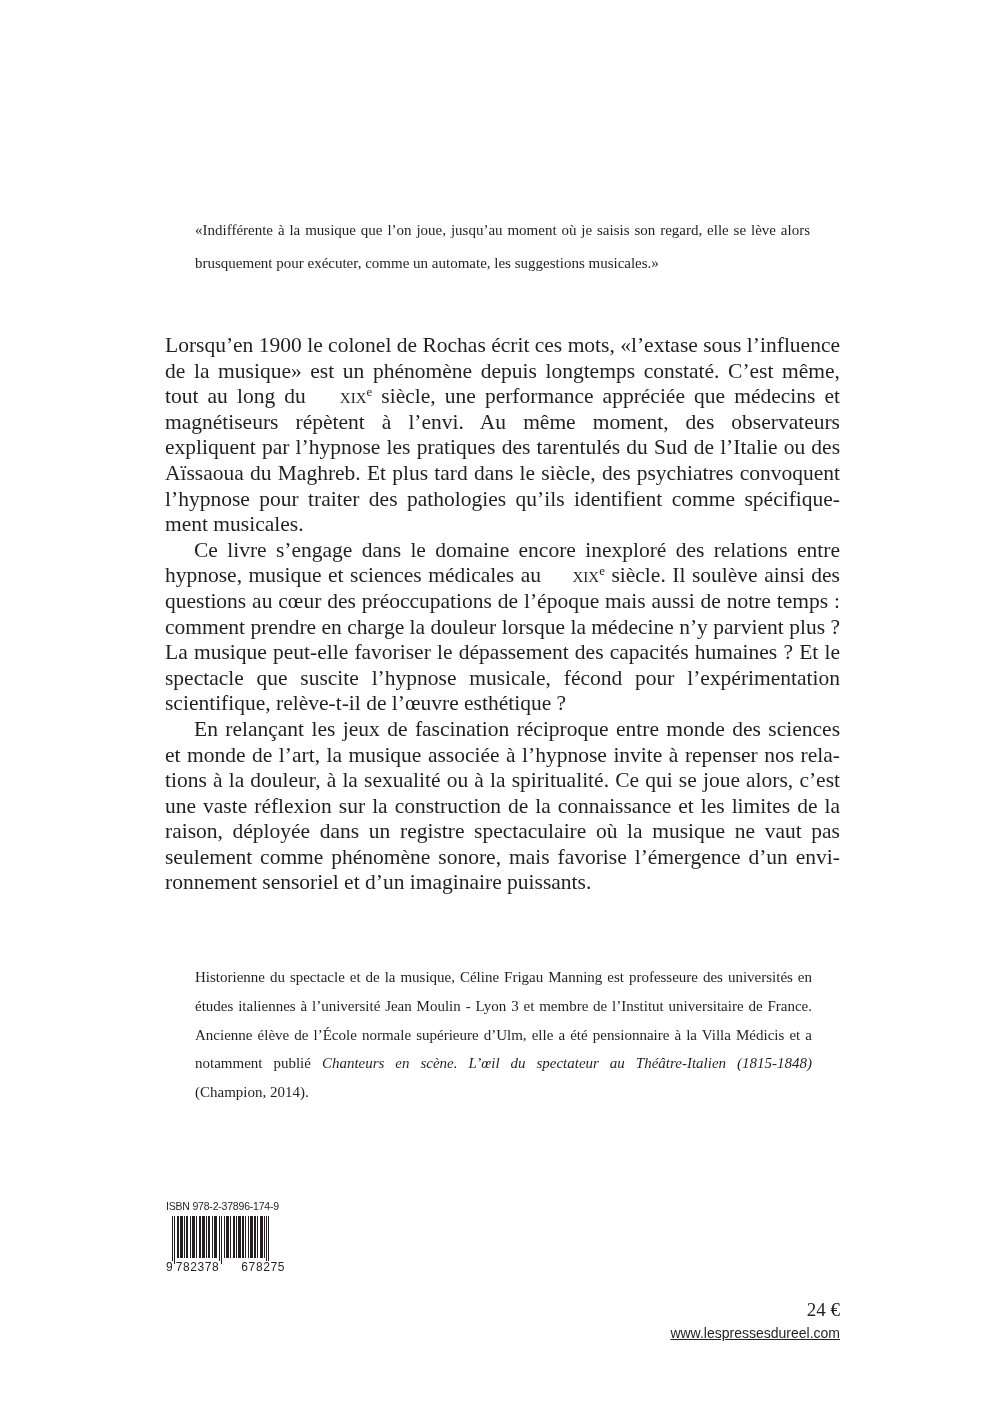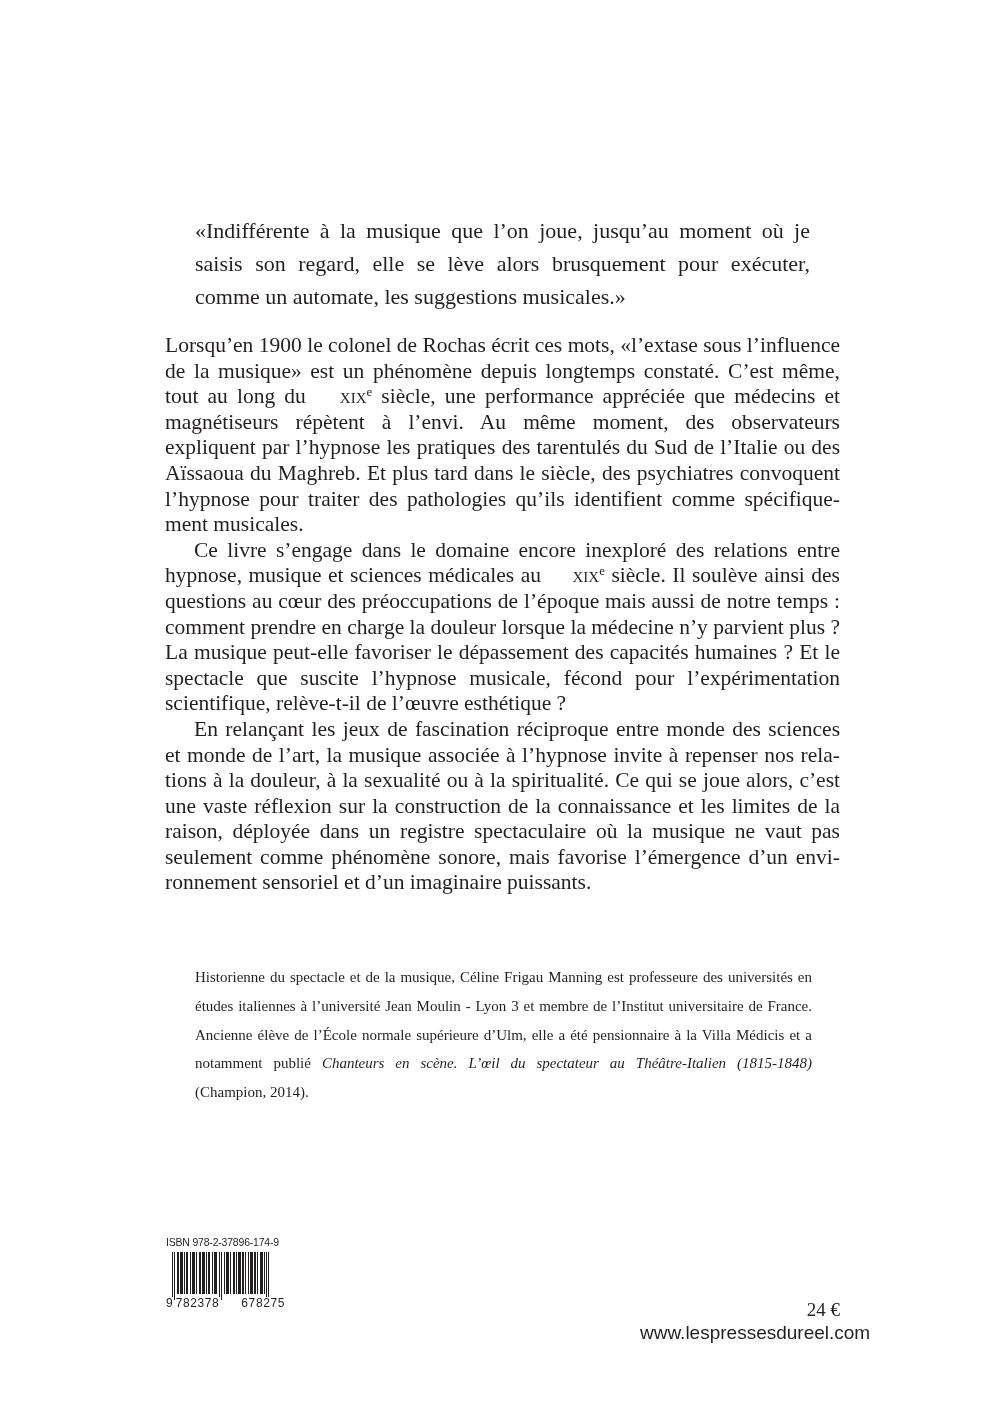"«Indifférente à la musique que" .quote { font-size: 22px -> 15px }
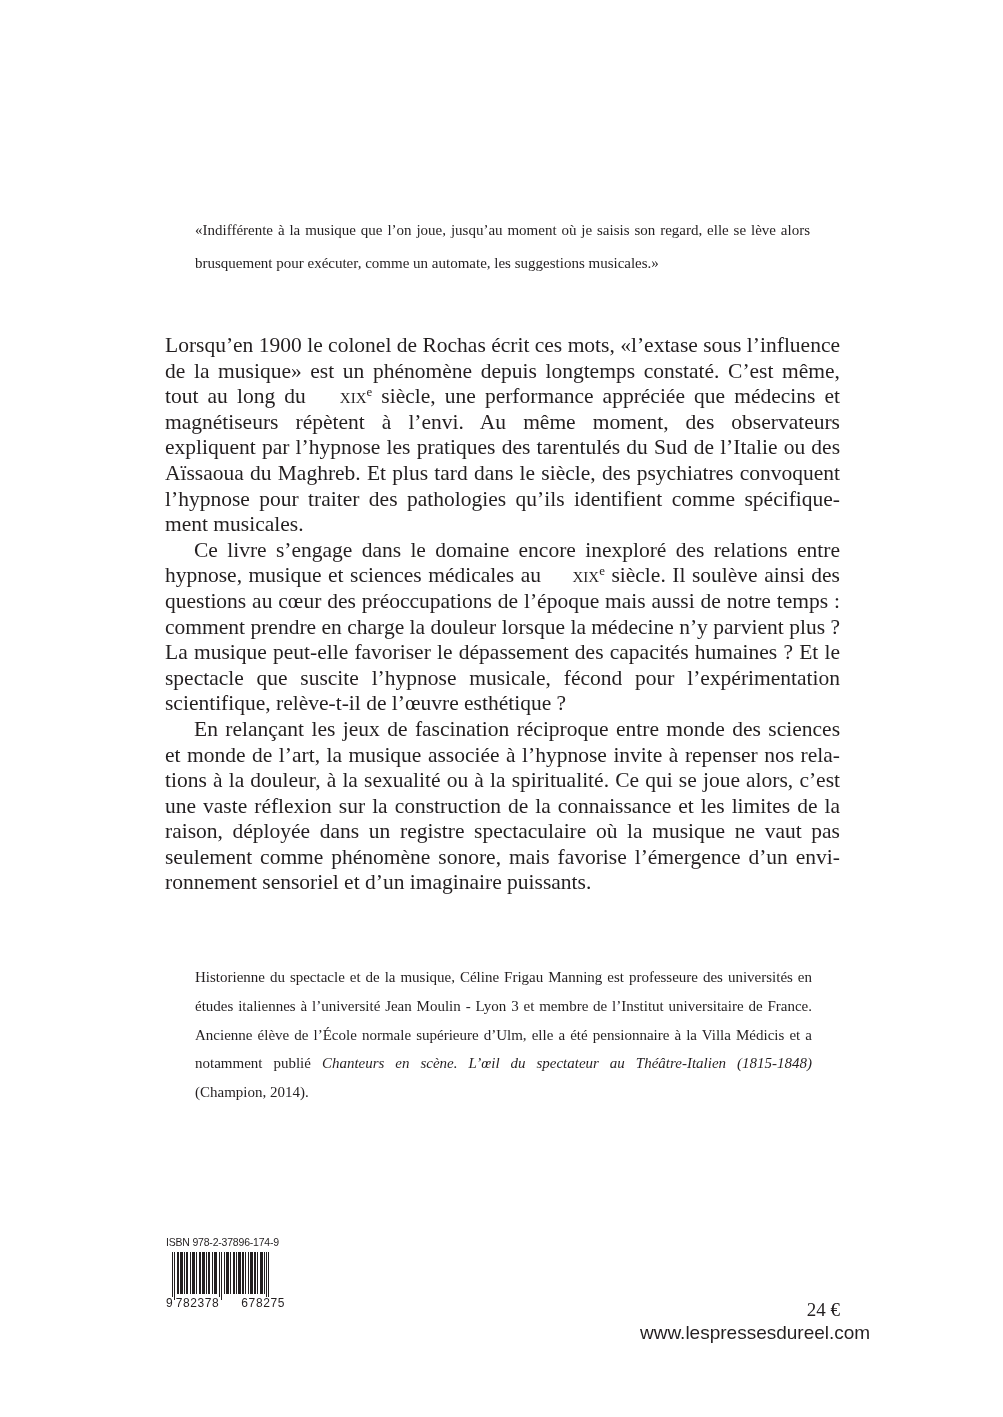"ISBN 978-2-37896-174-9" .isbn-block { top: 1236px -> 1200px }
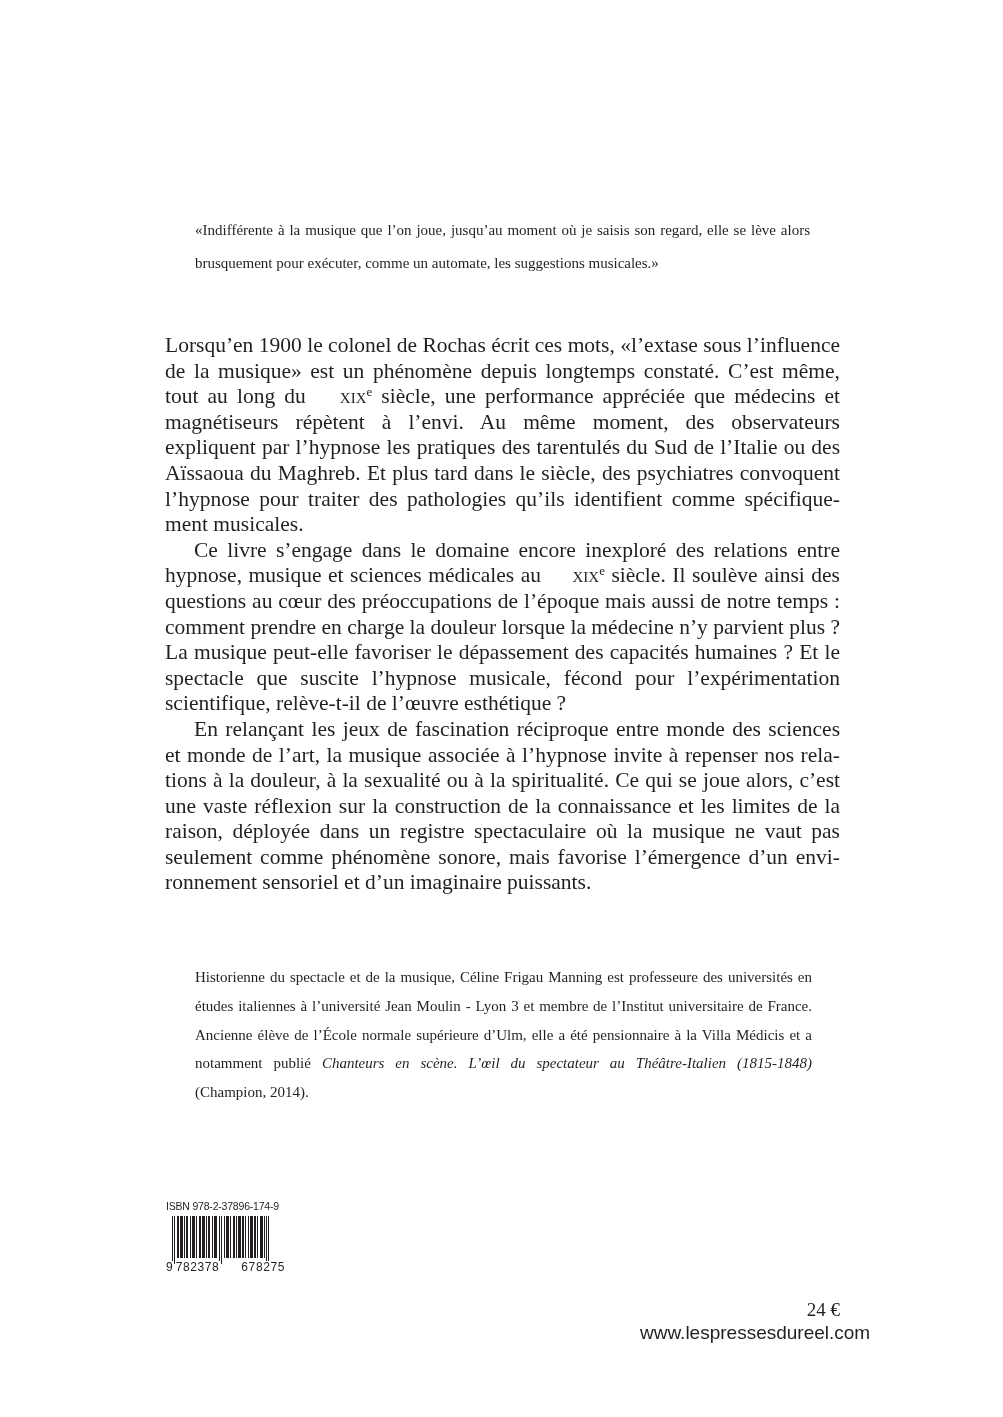"www.lespressesdureel.com" .website { font-size: 19px -> 14px; text-decoration: none -> underline }
